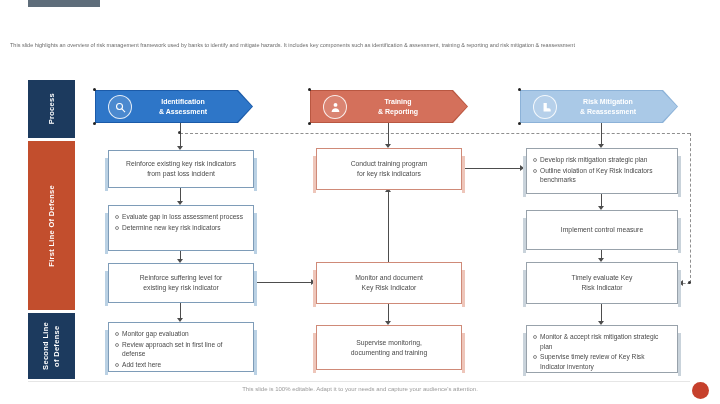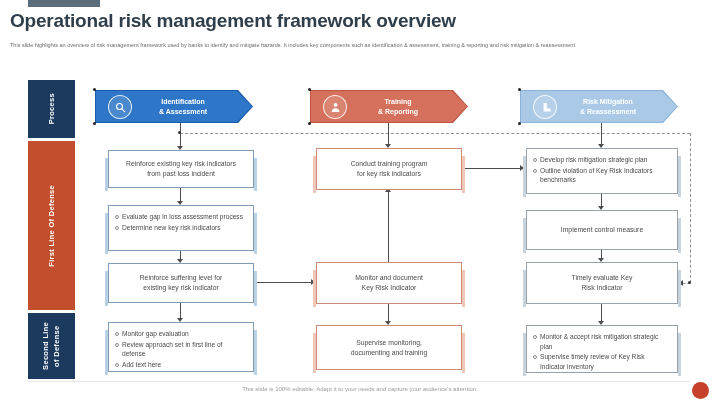"Operational risk management framework" div.title { html: <div>Operational risk management framework overview</div> -> none }
